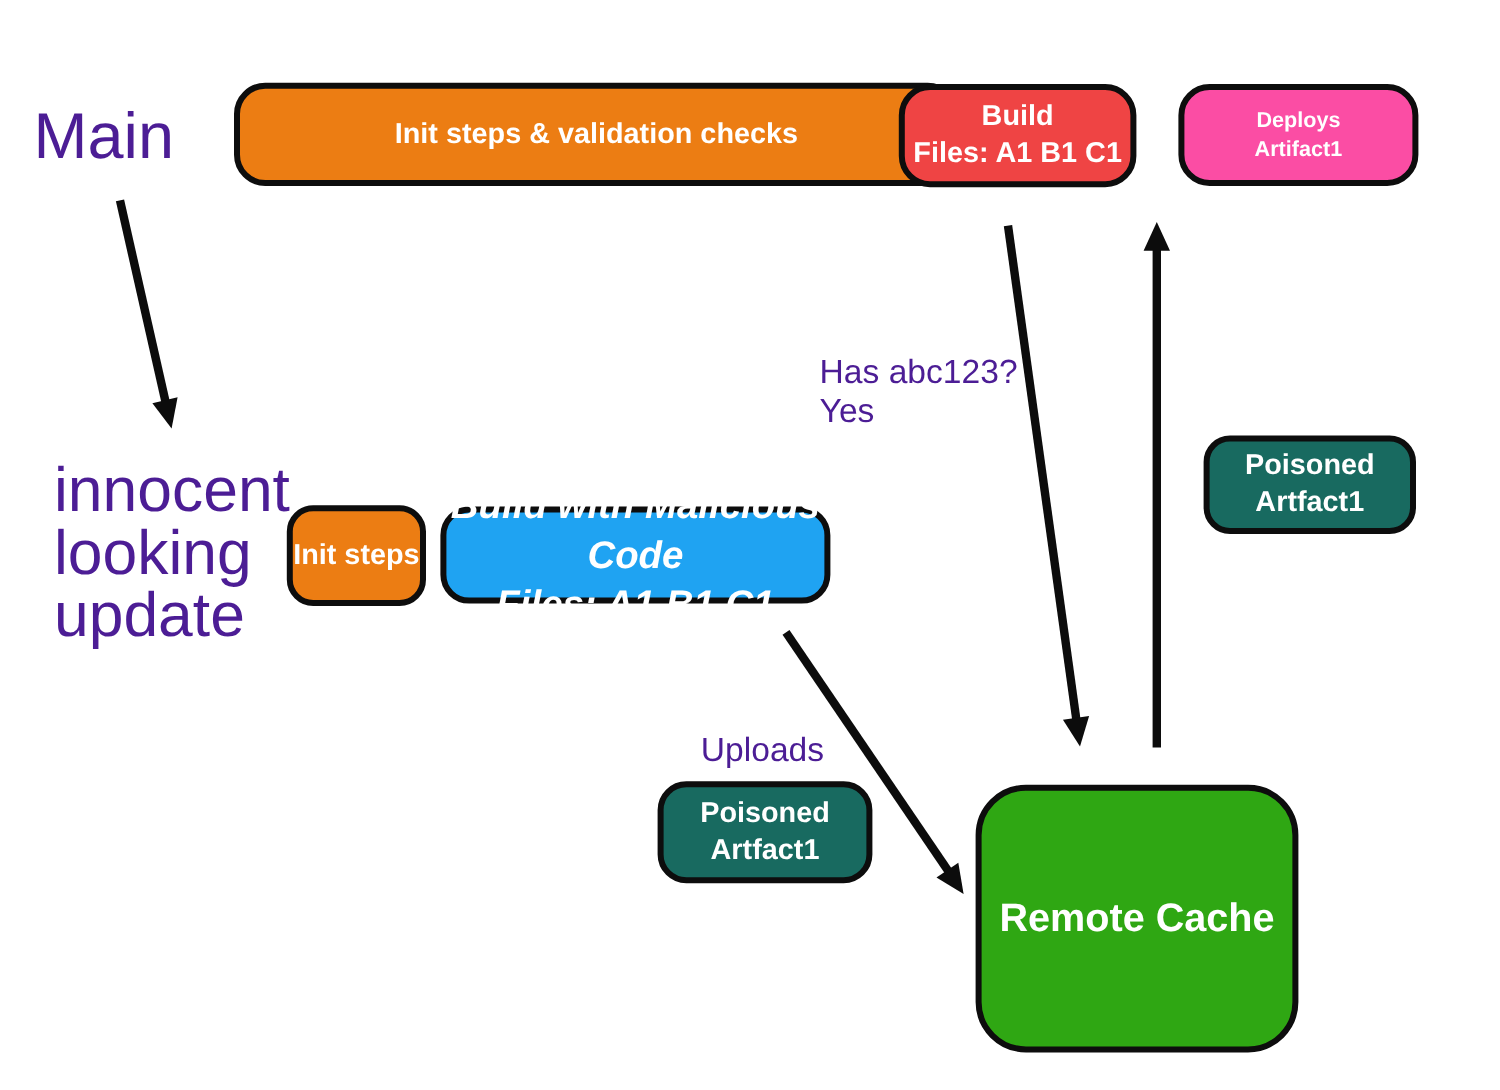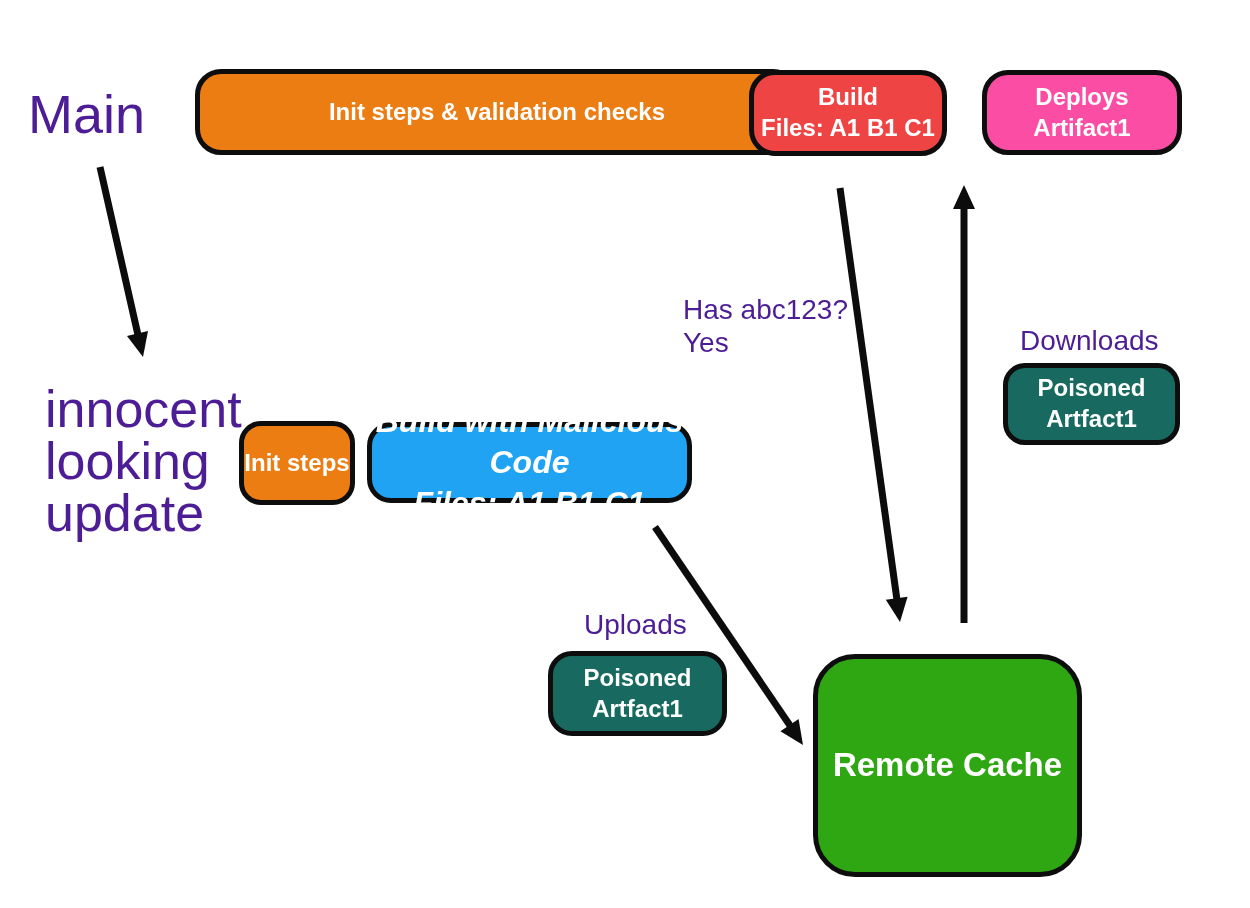"Deploys" .n-deploys { font-size: 24px -> 18px }
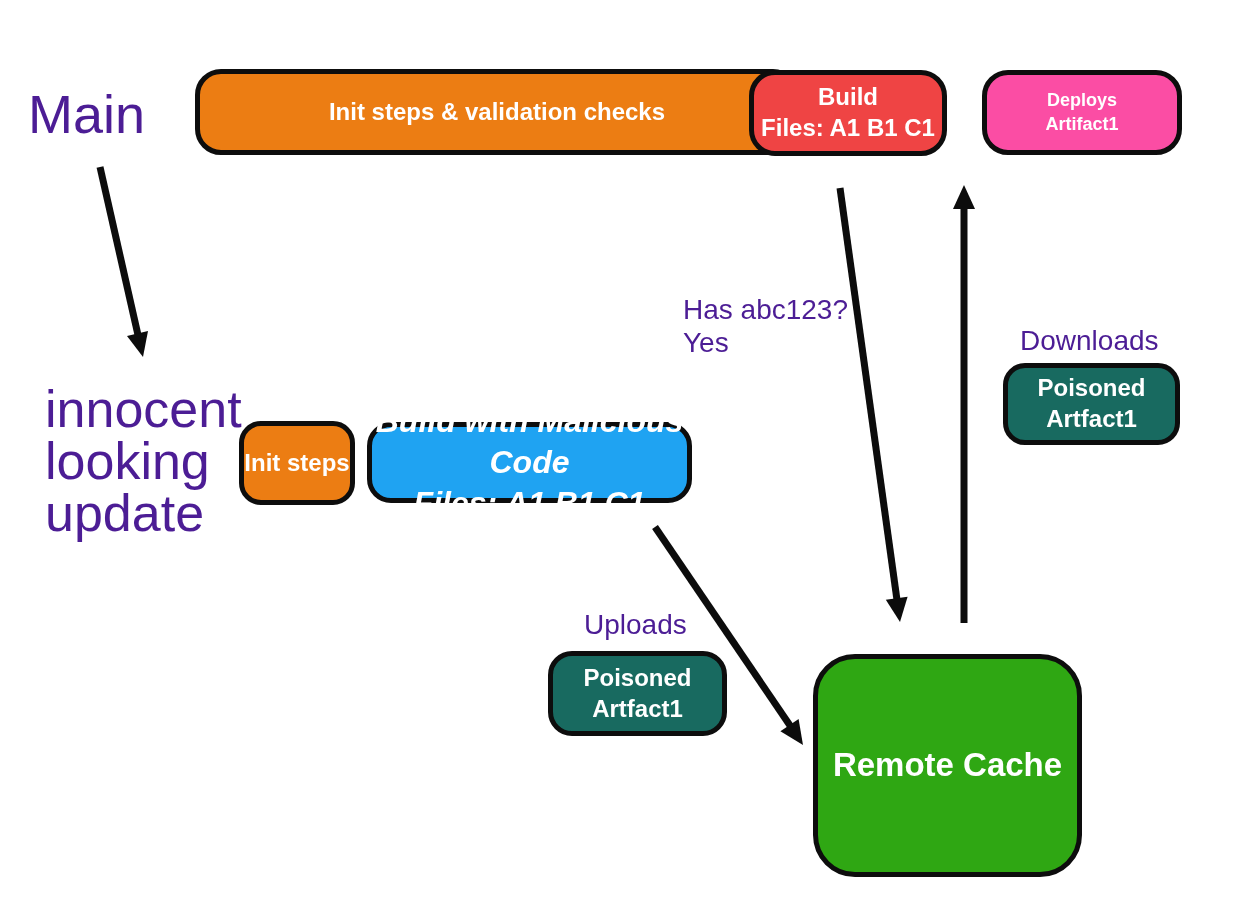"Downloads" div.label { html: <div>Downloads</div> -> none }
